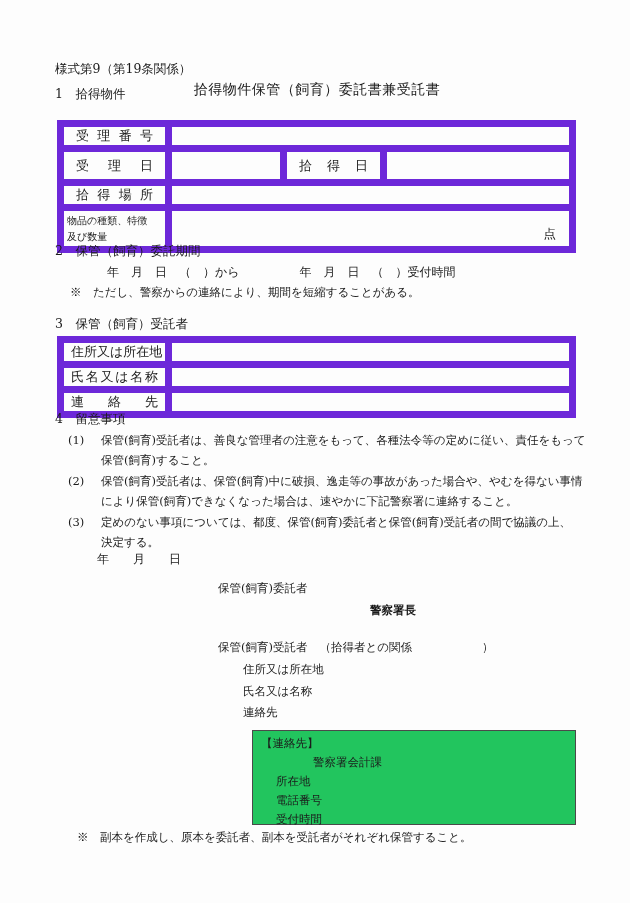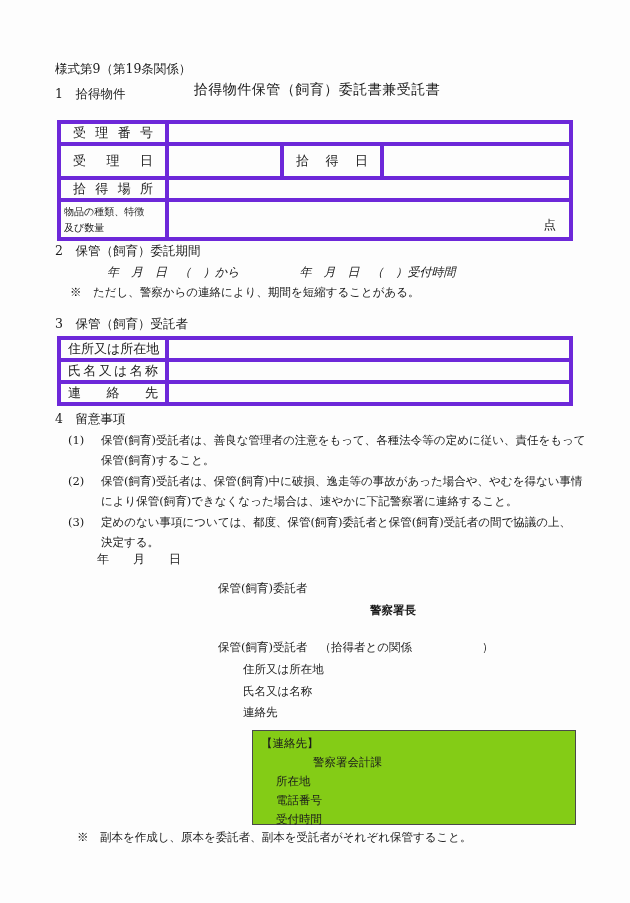"受理番号" td { border: 4px solid #6d28d9 -> 7px solid #6d28d9 }
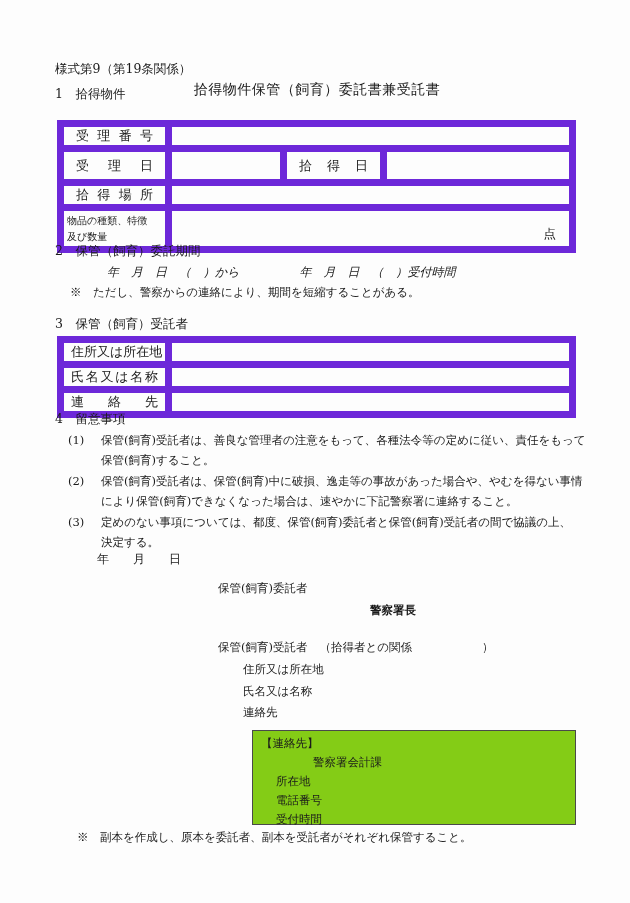"年 月 日 （ ）から" div.abs { font-style: italic -> none }
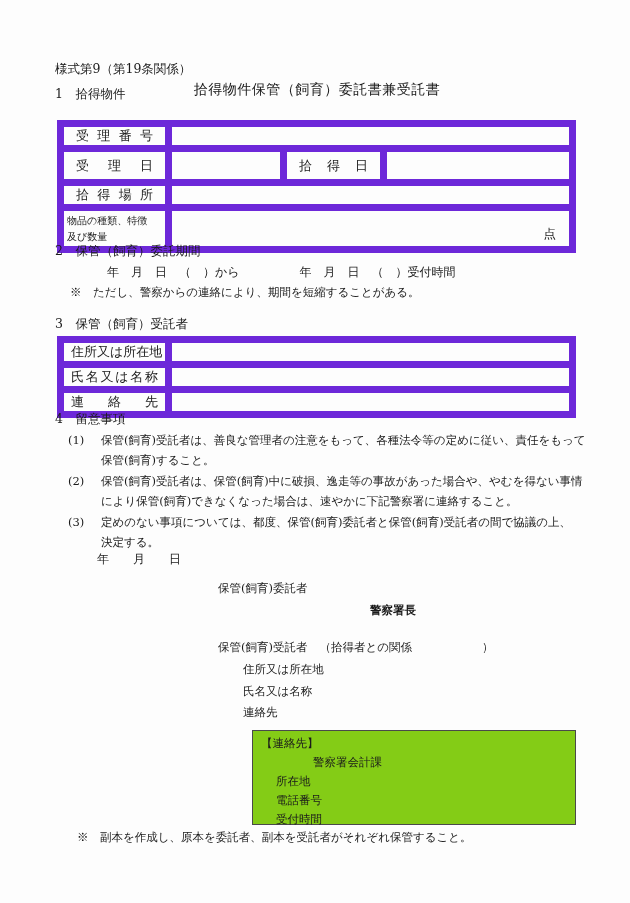"【連絡先】" .contact-box { background: #84cc16 -> #22c55e }
